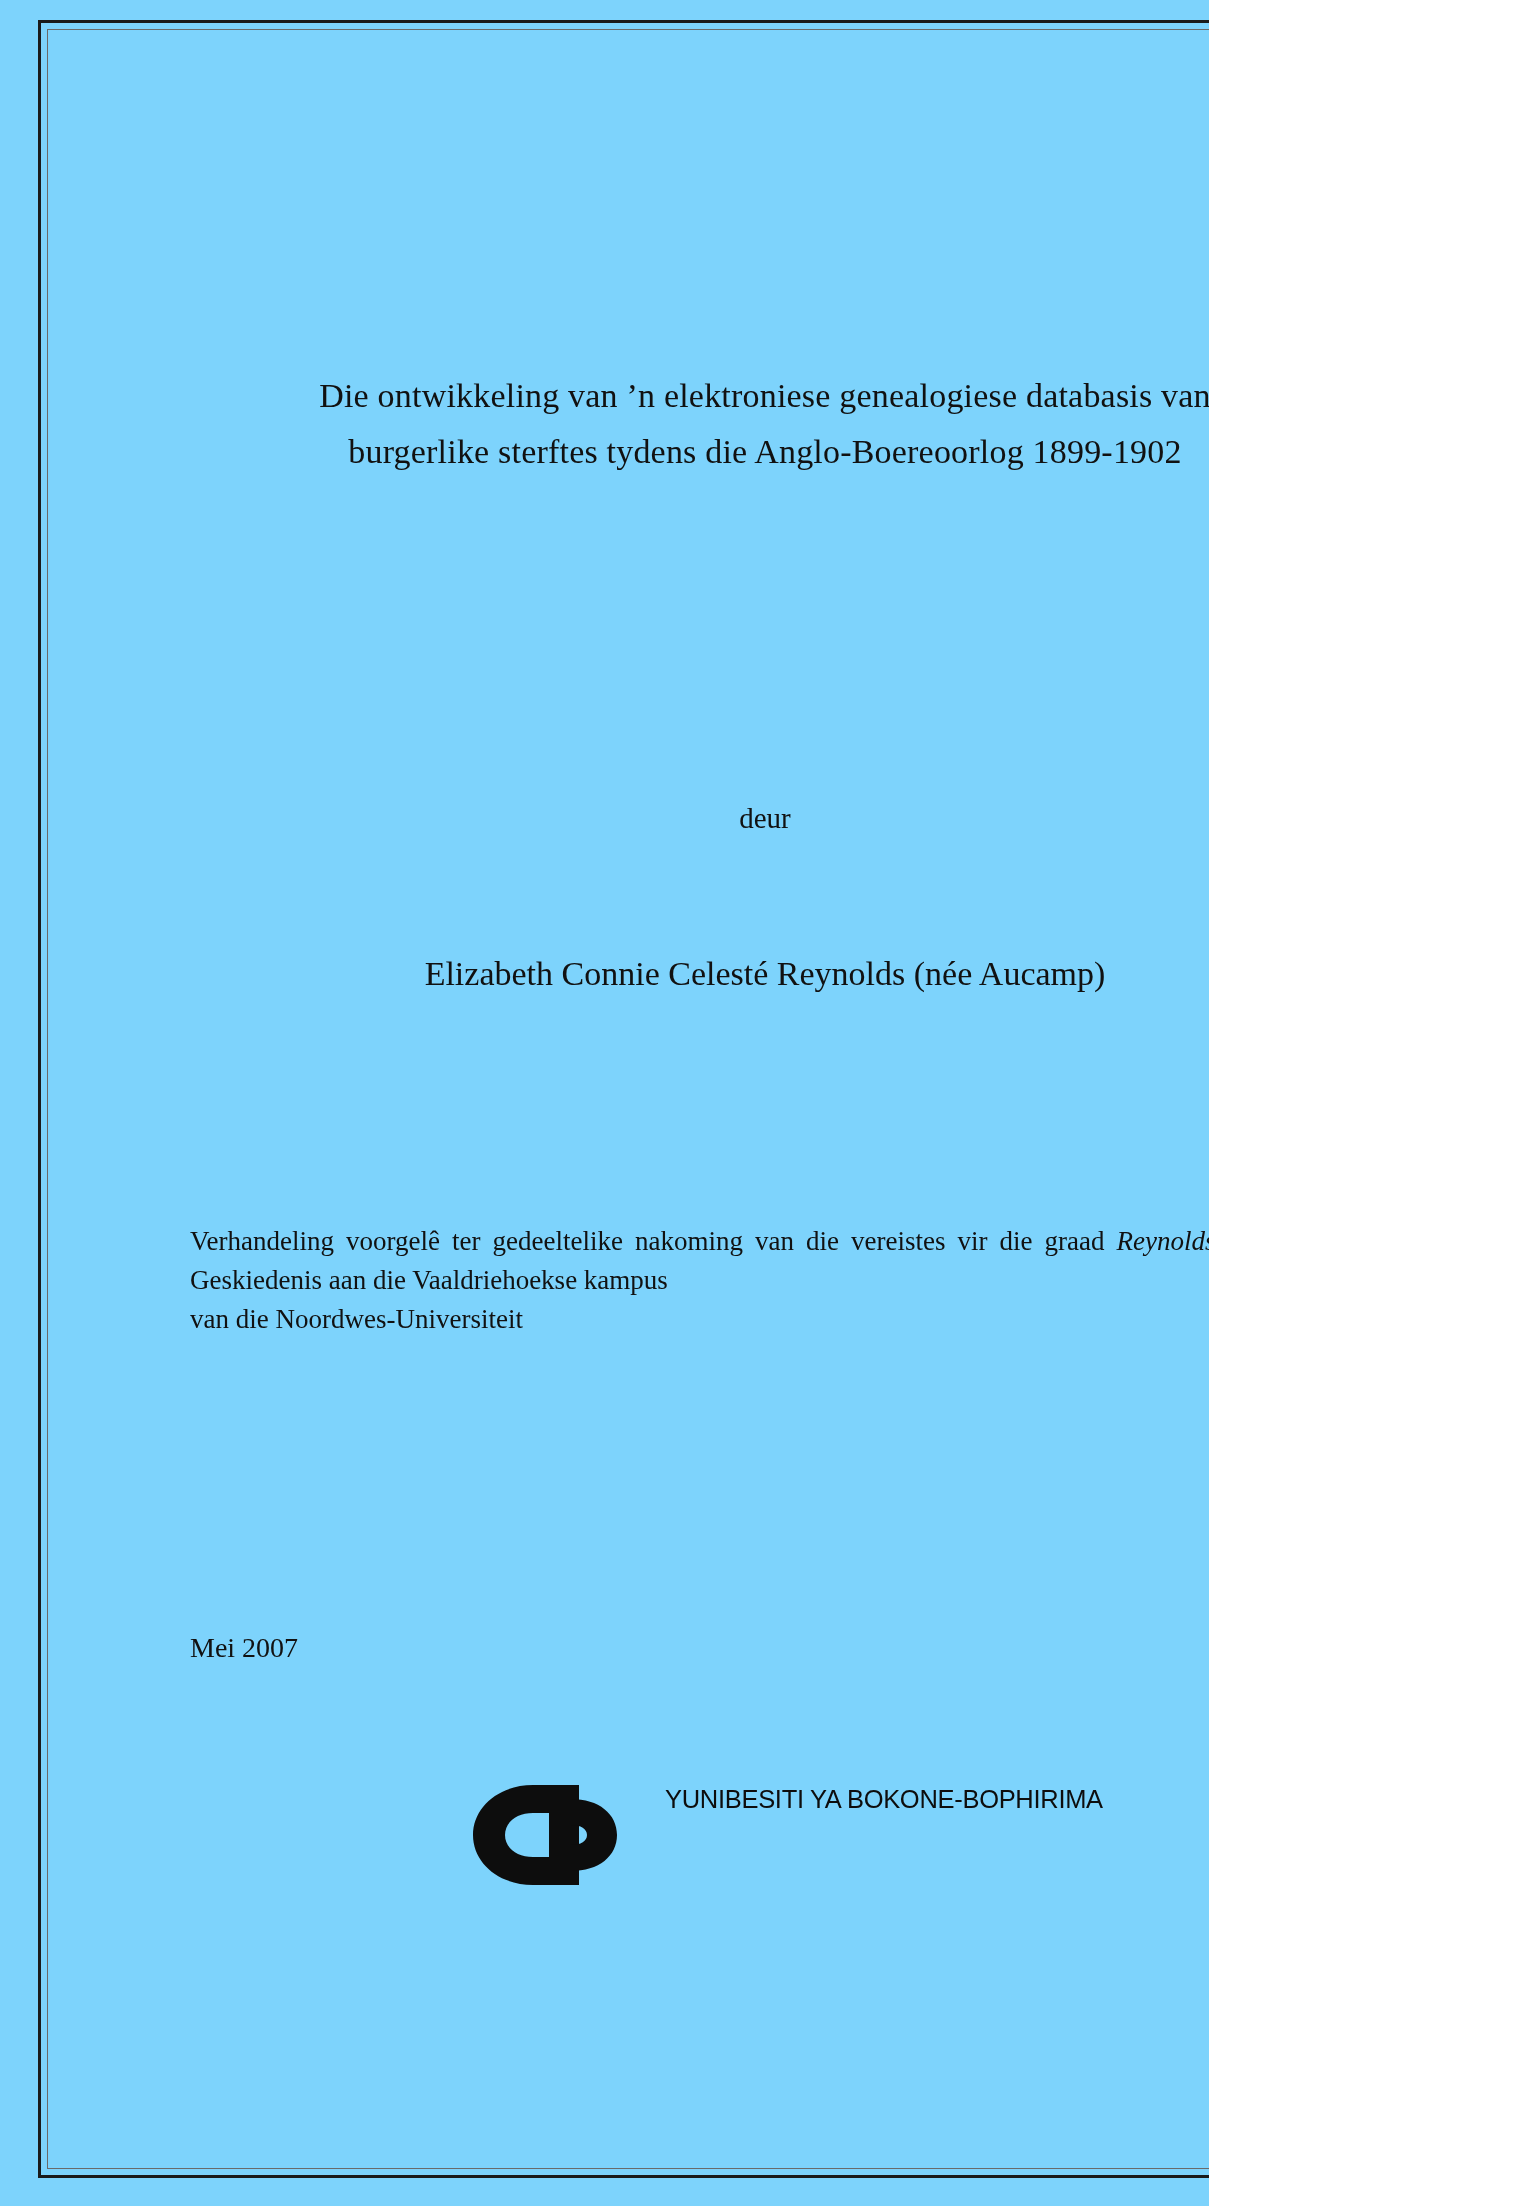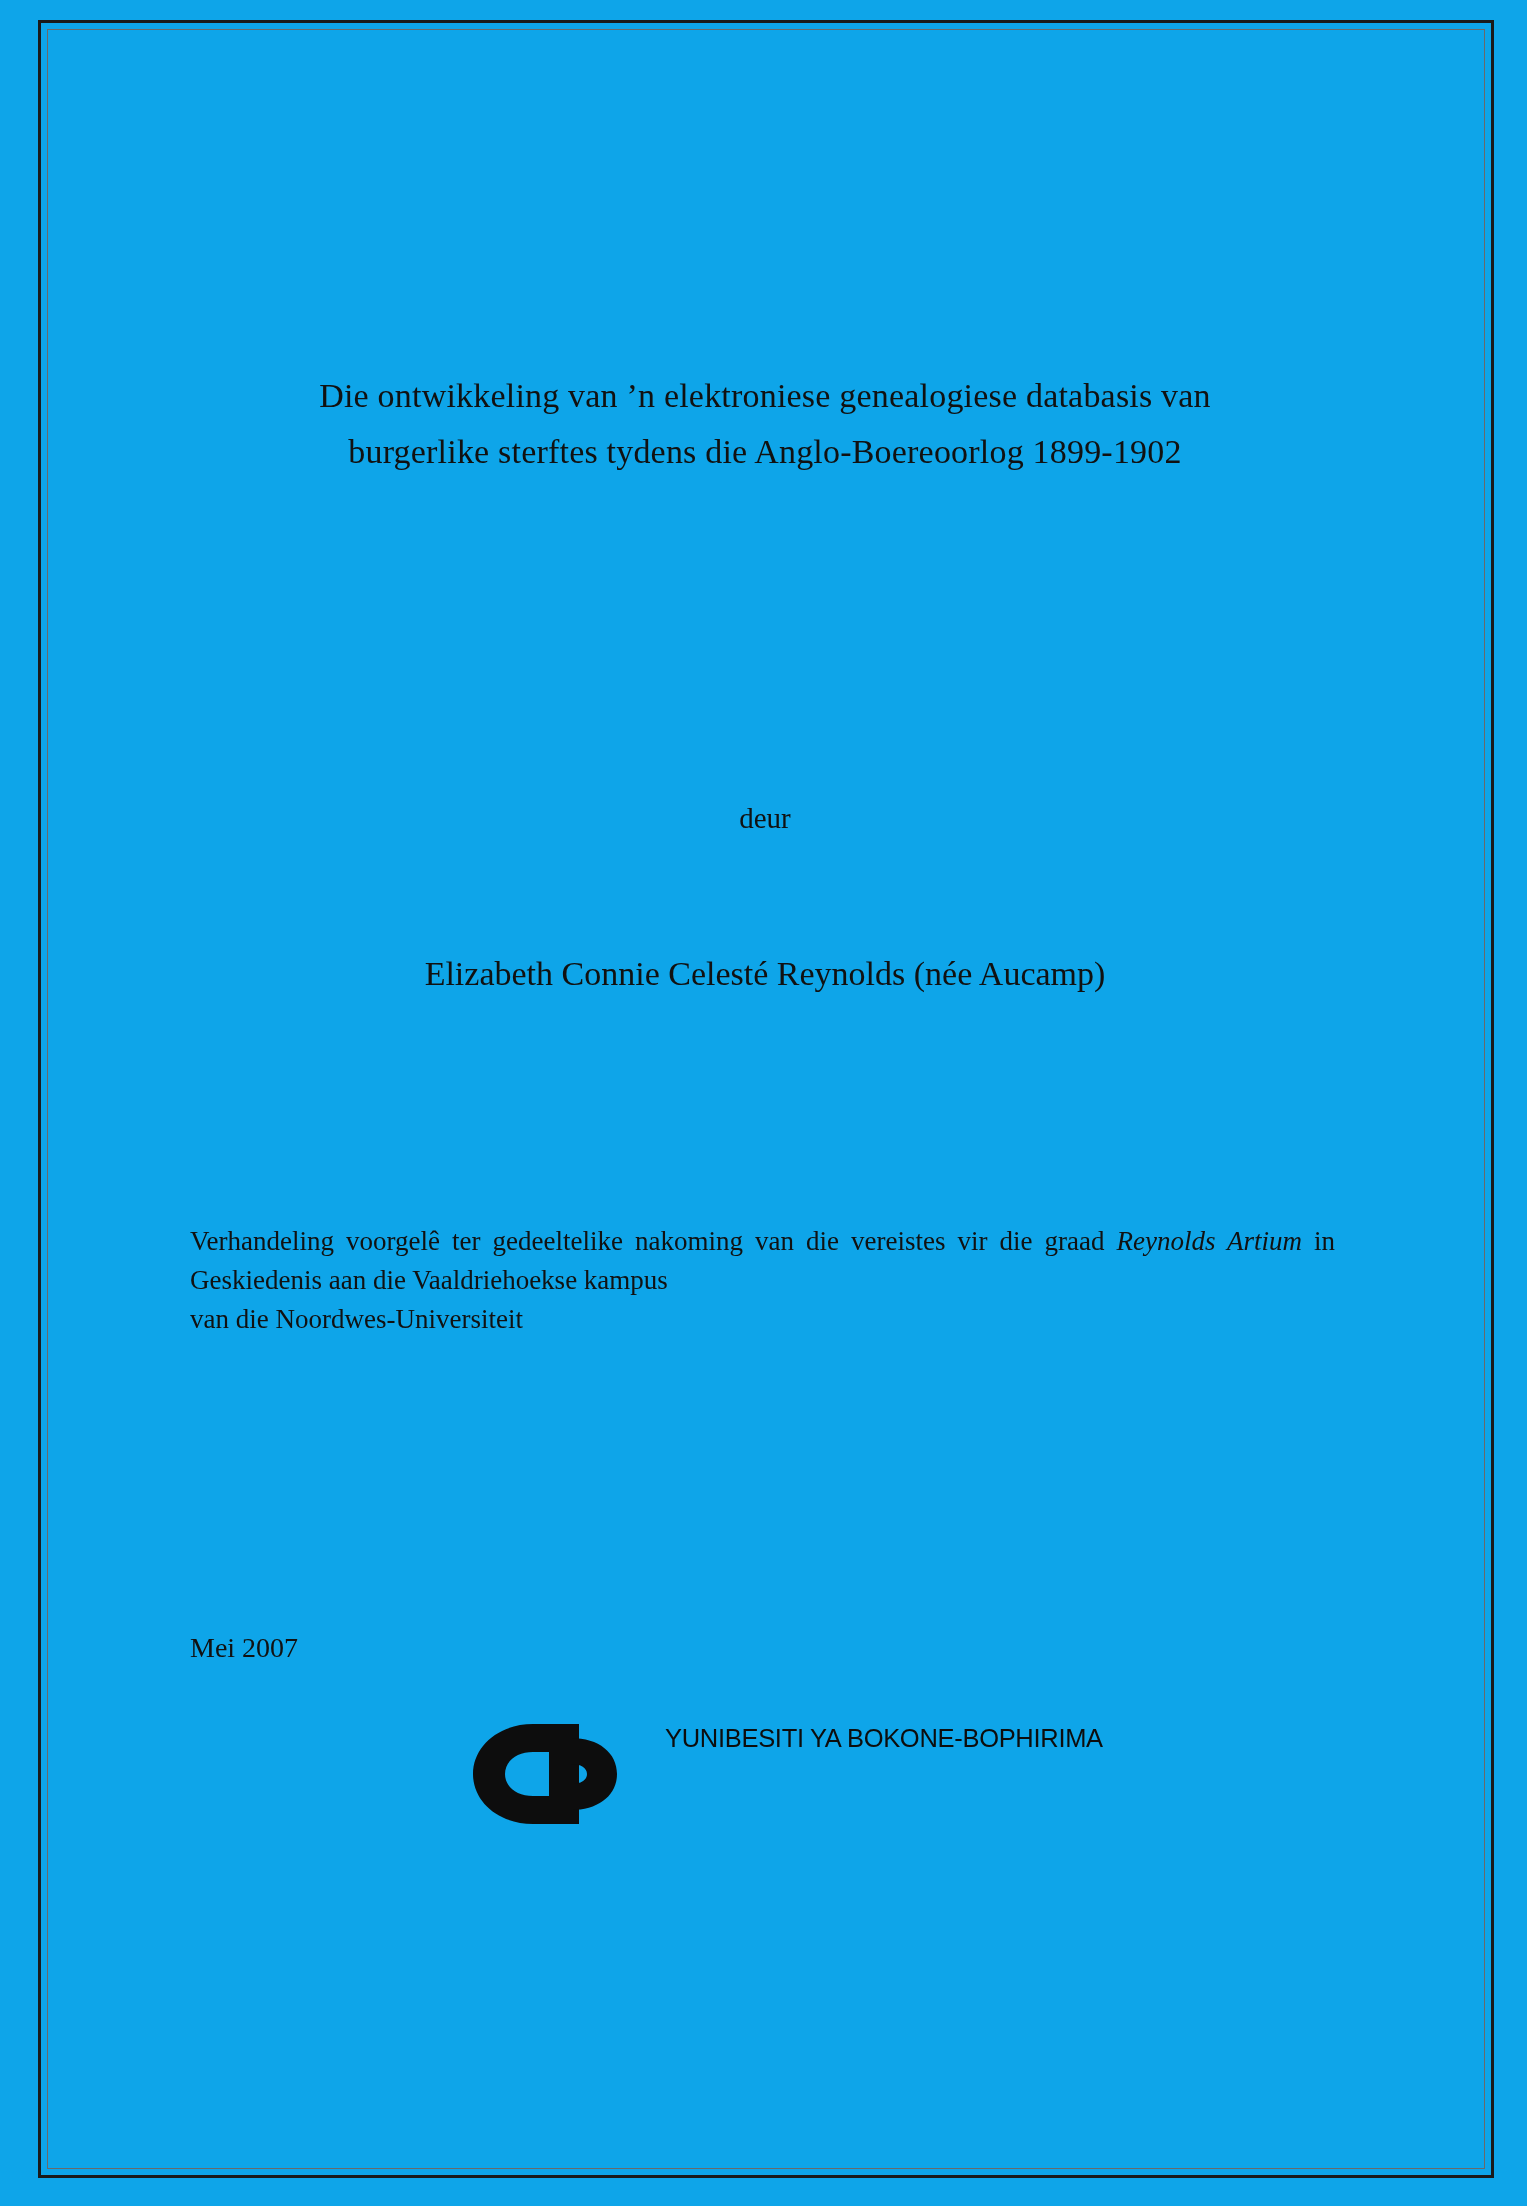"Die ontwikkeling van ’n elektroniese" .page { background: #0ea5e9 -> #7dd3fc; width: 1527px -> 1209px }
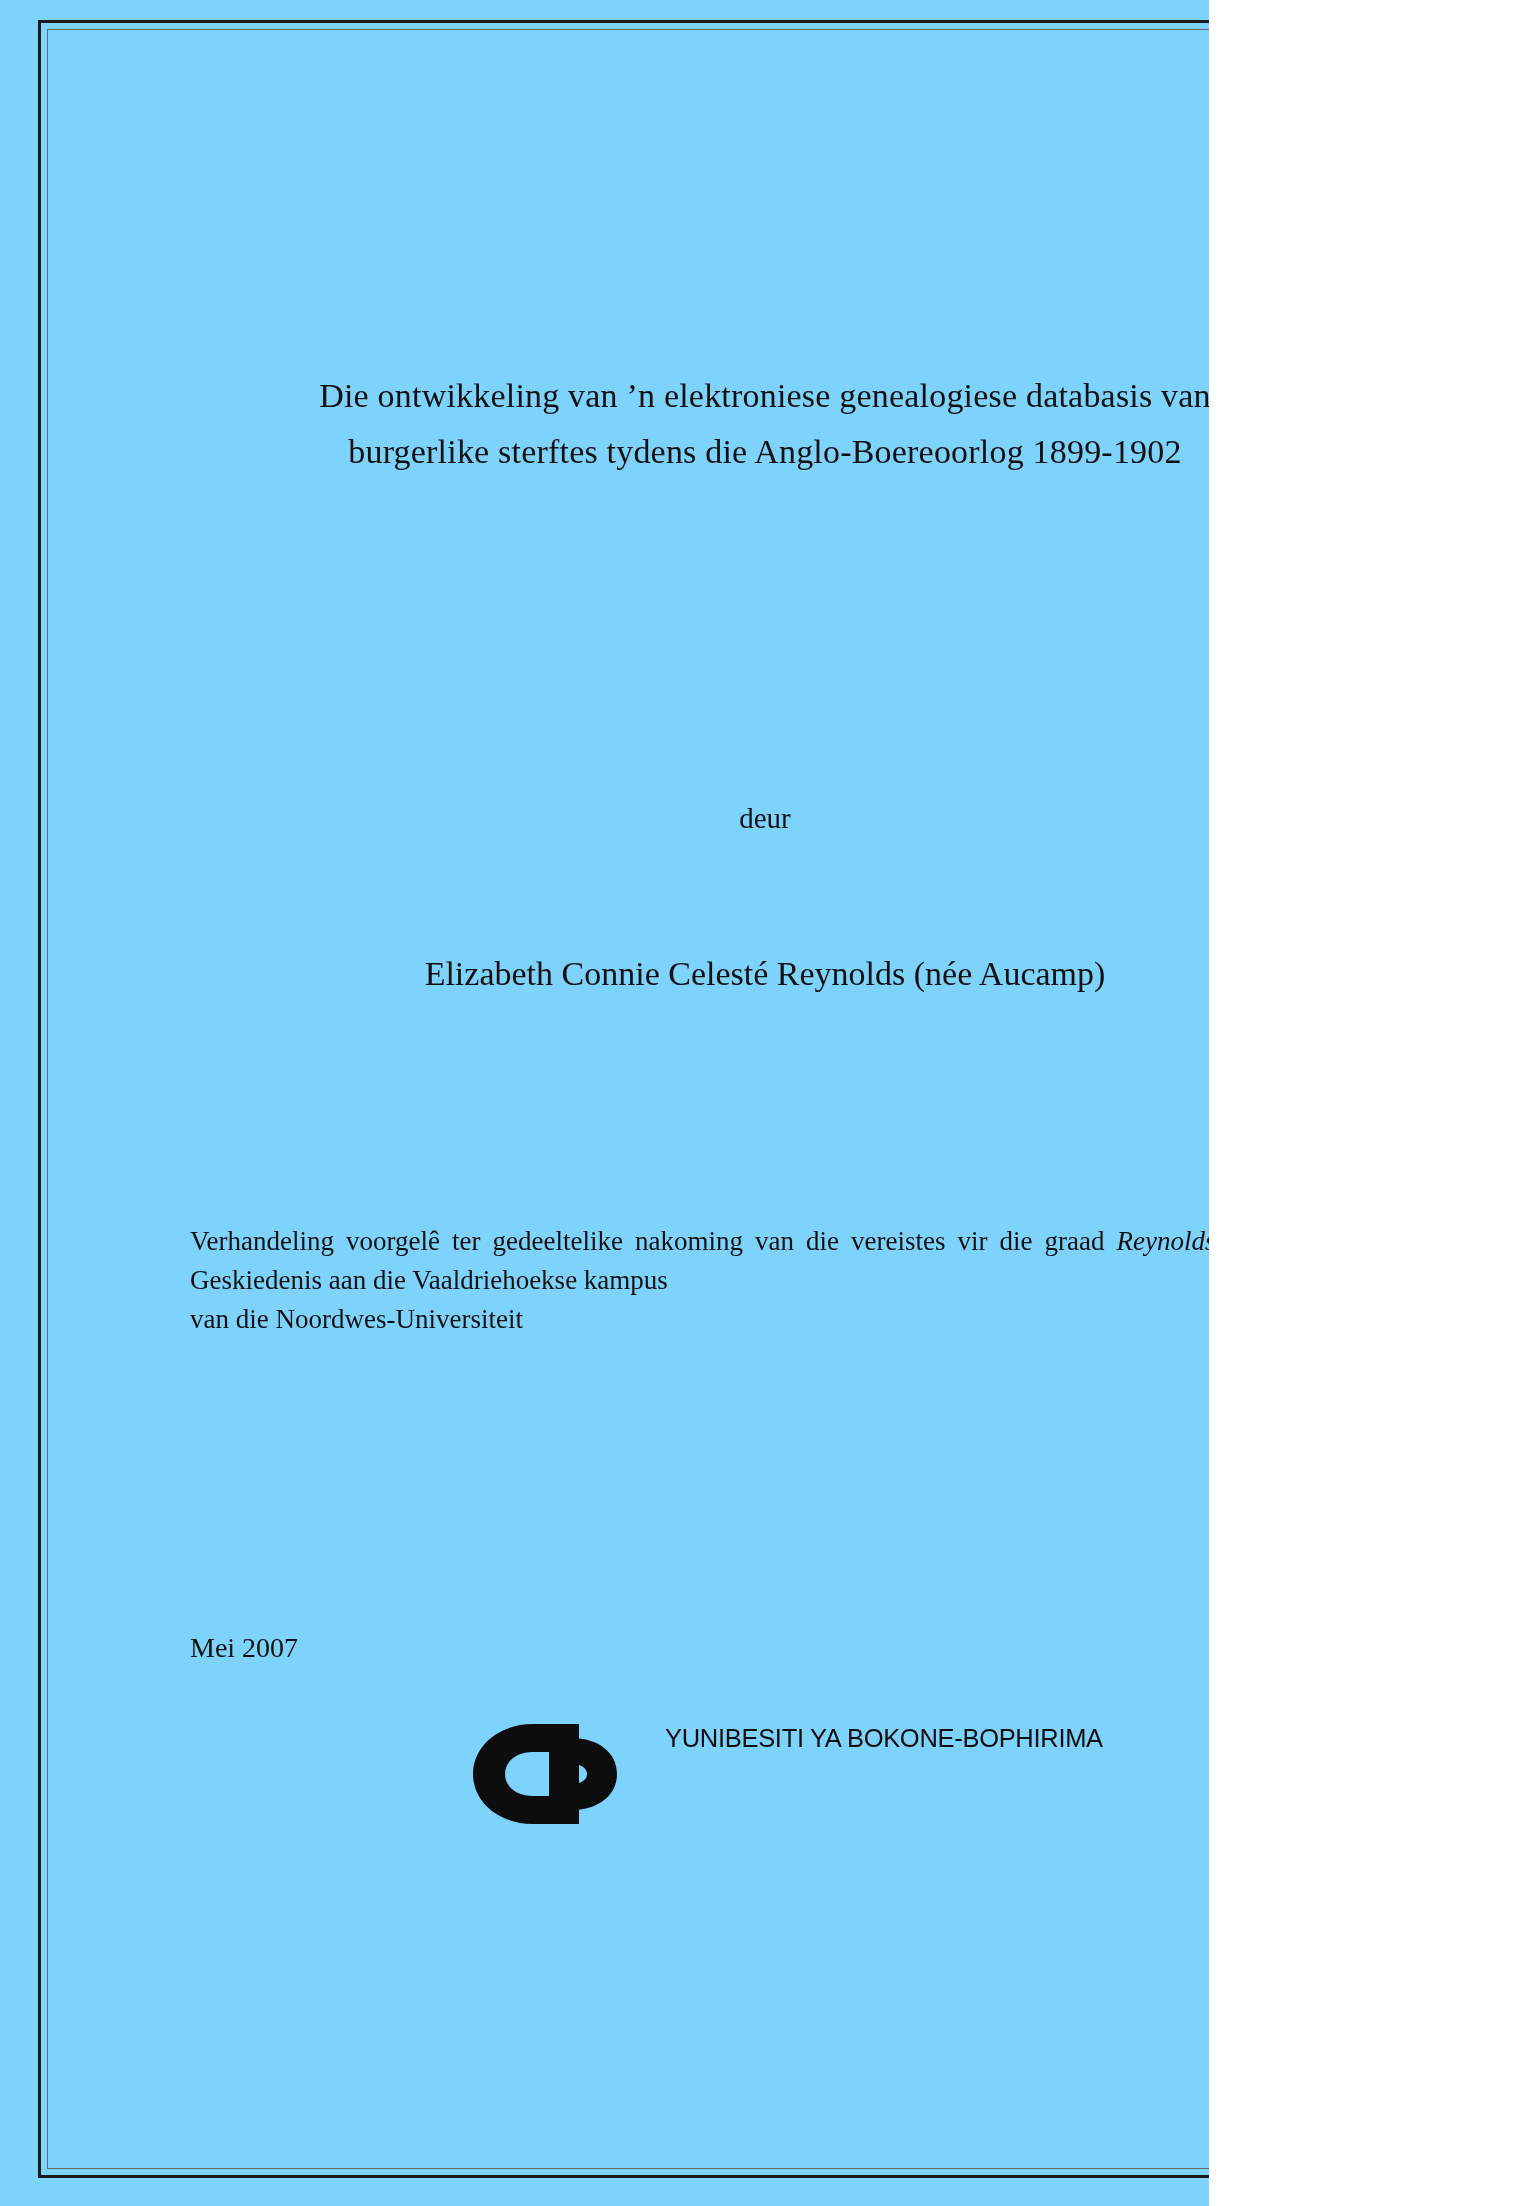"YUNIBESITI YA BOKONE-BOPHIRIMA" .logo-block { top: 1714px -> 1775px }
